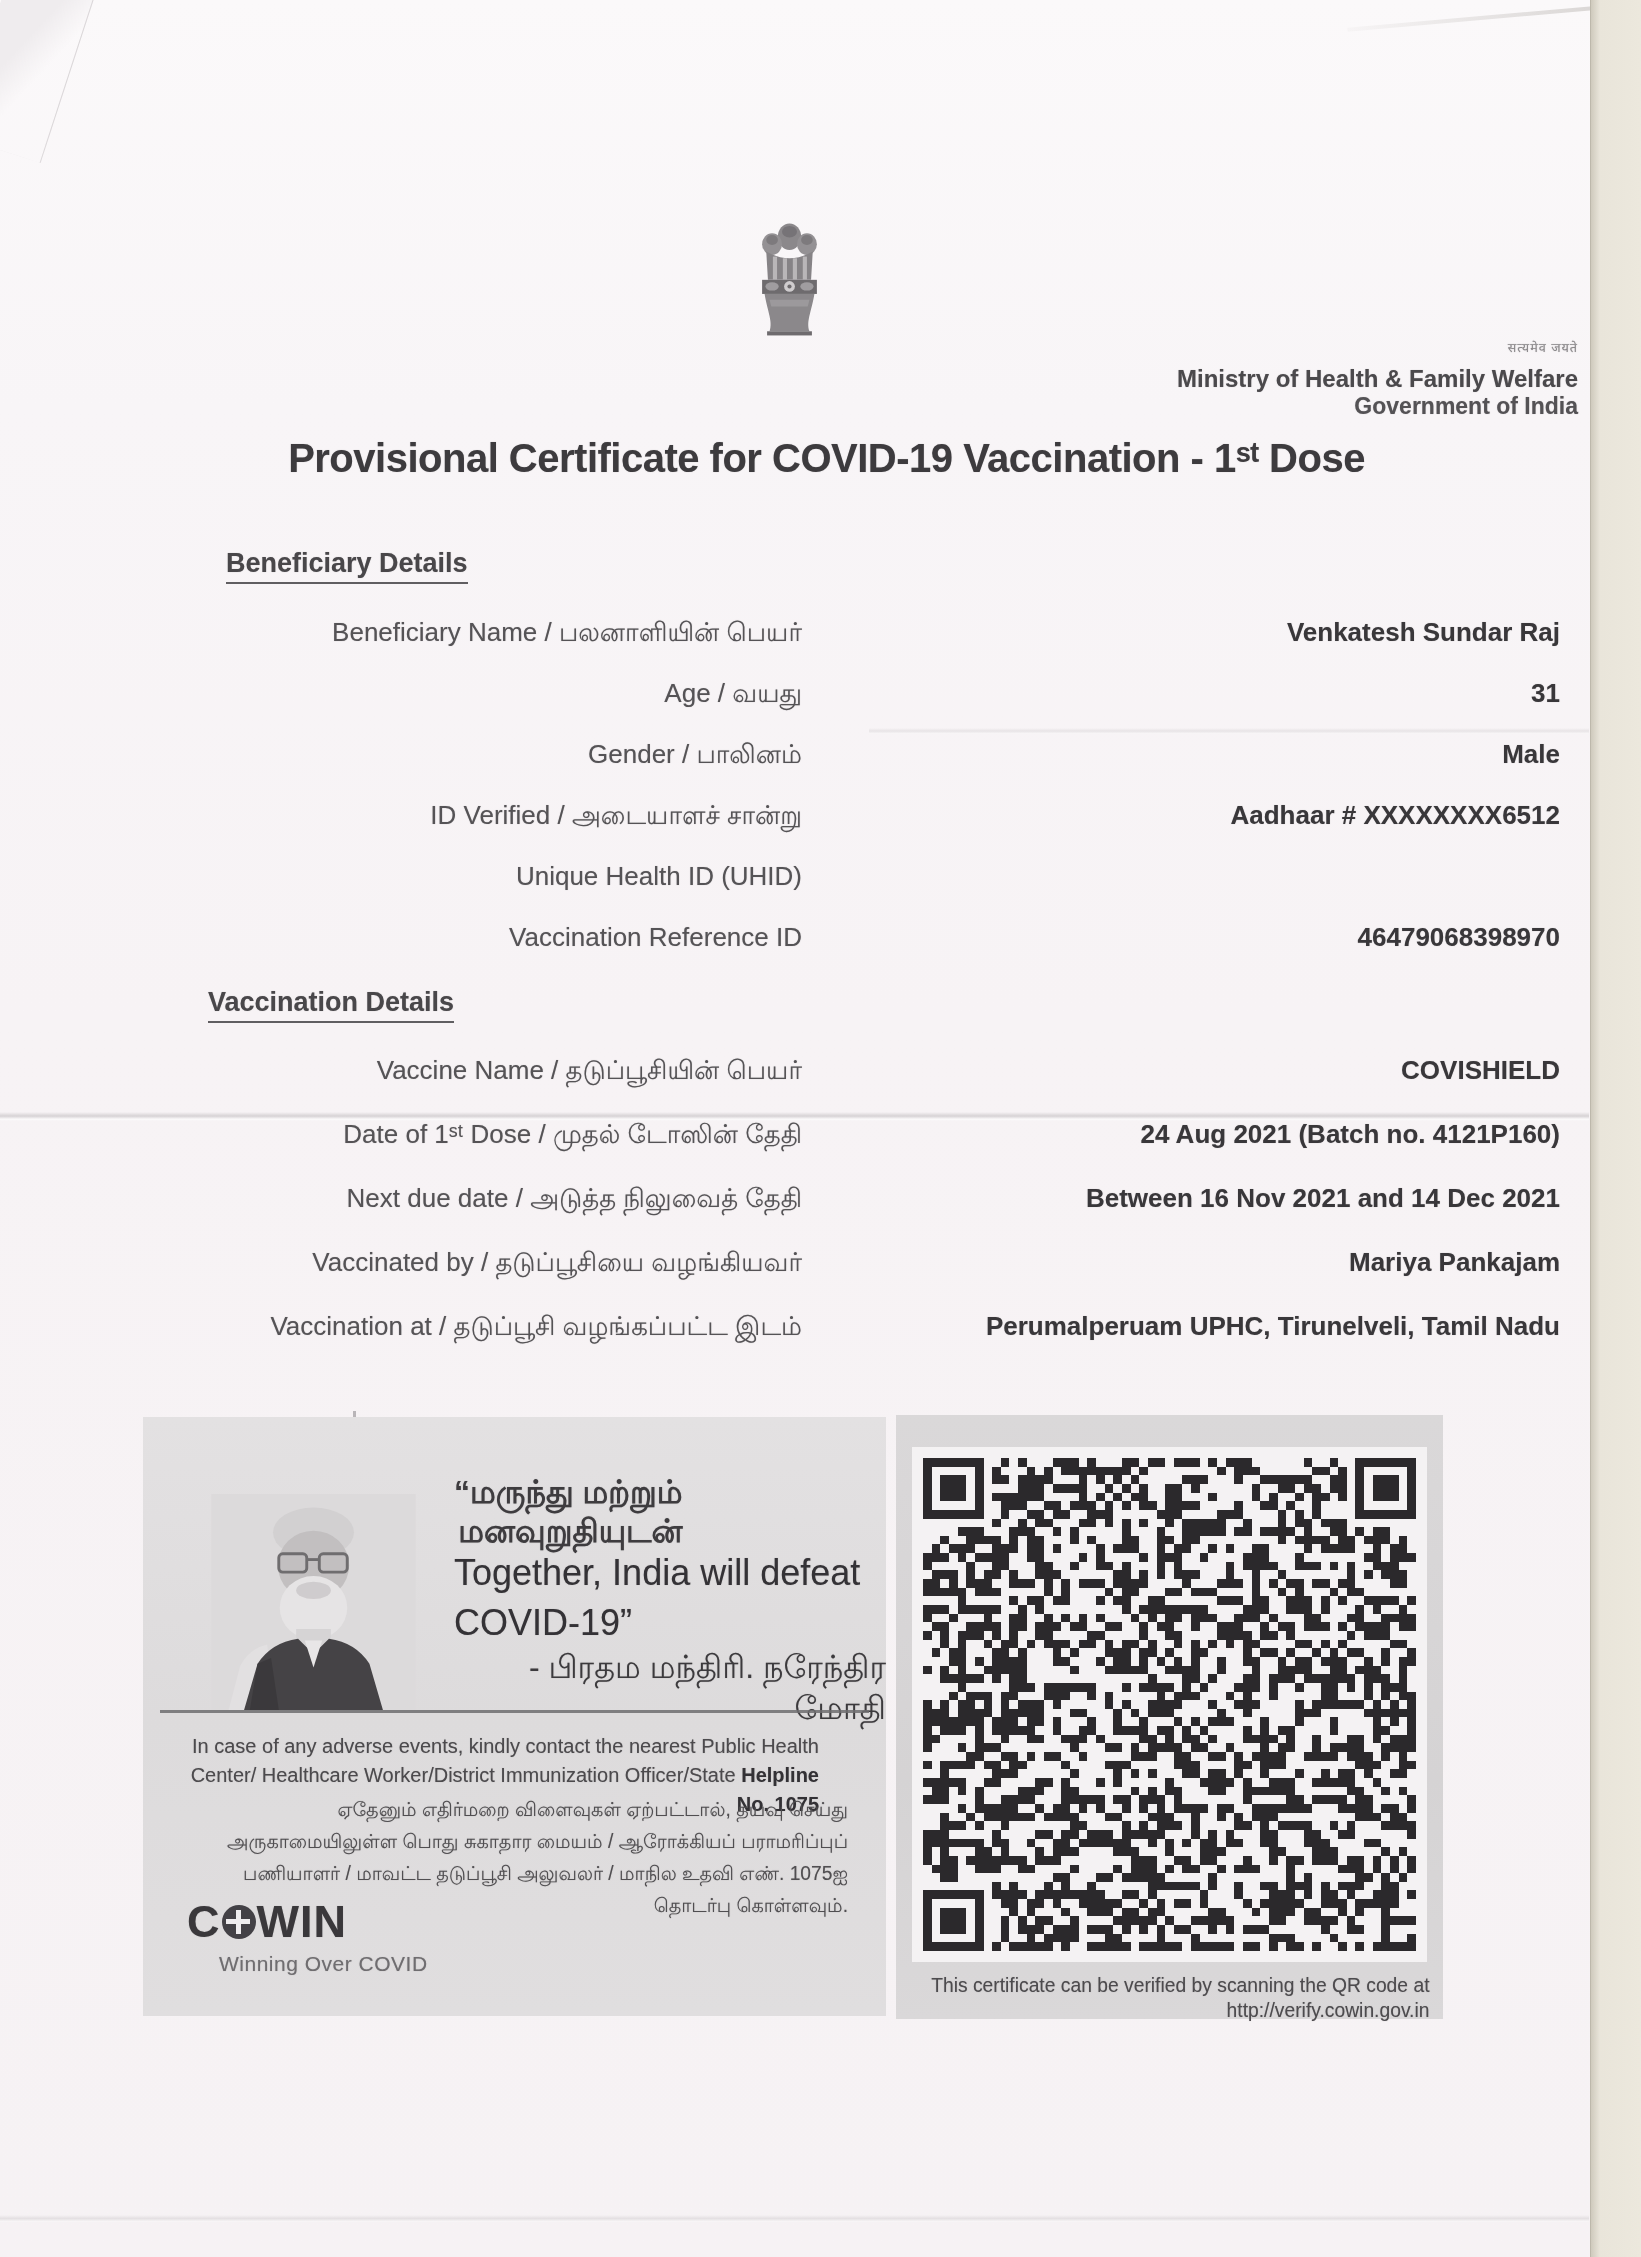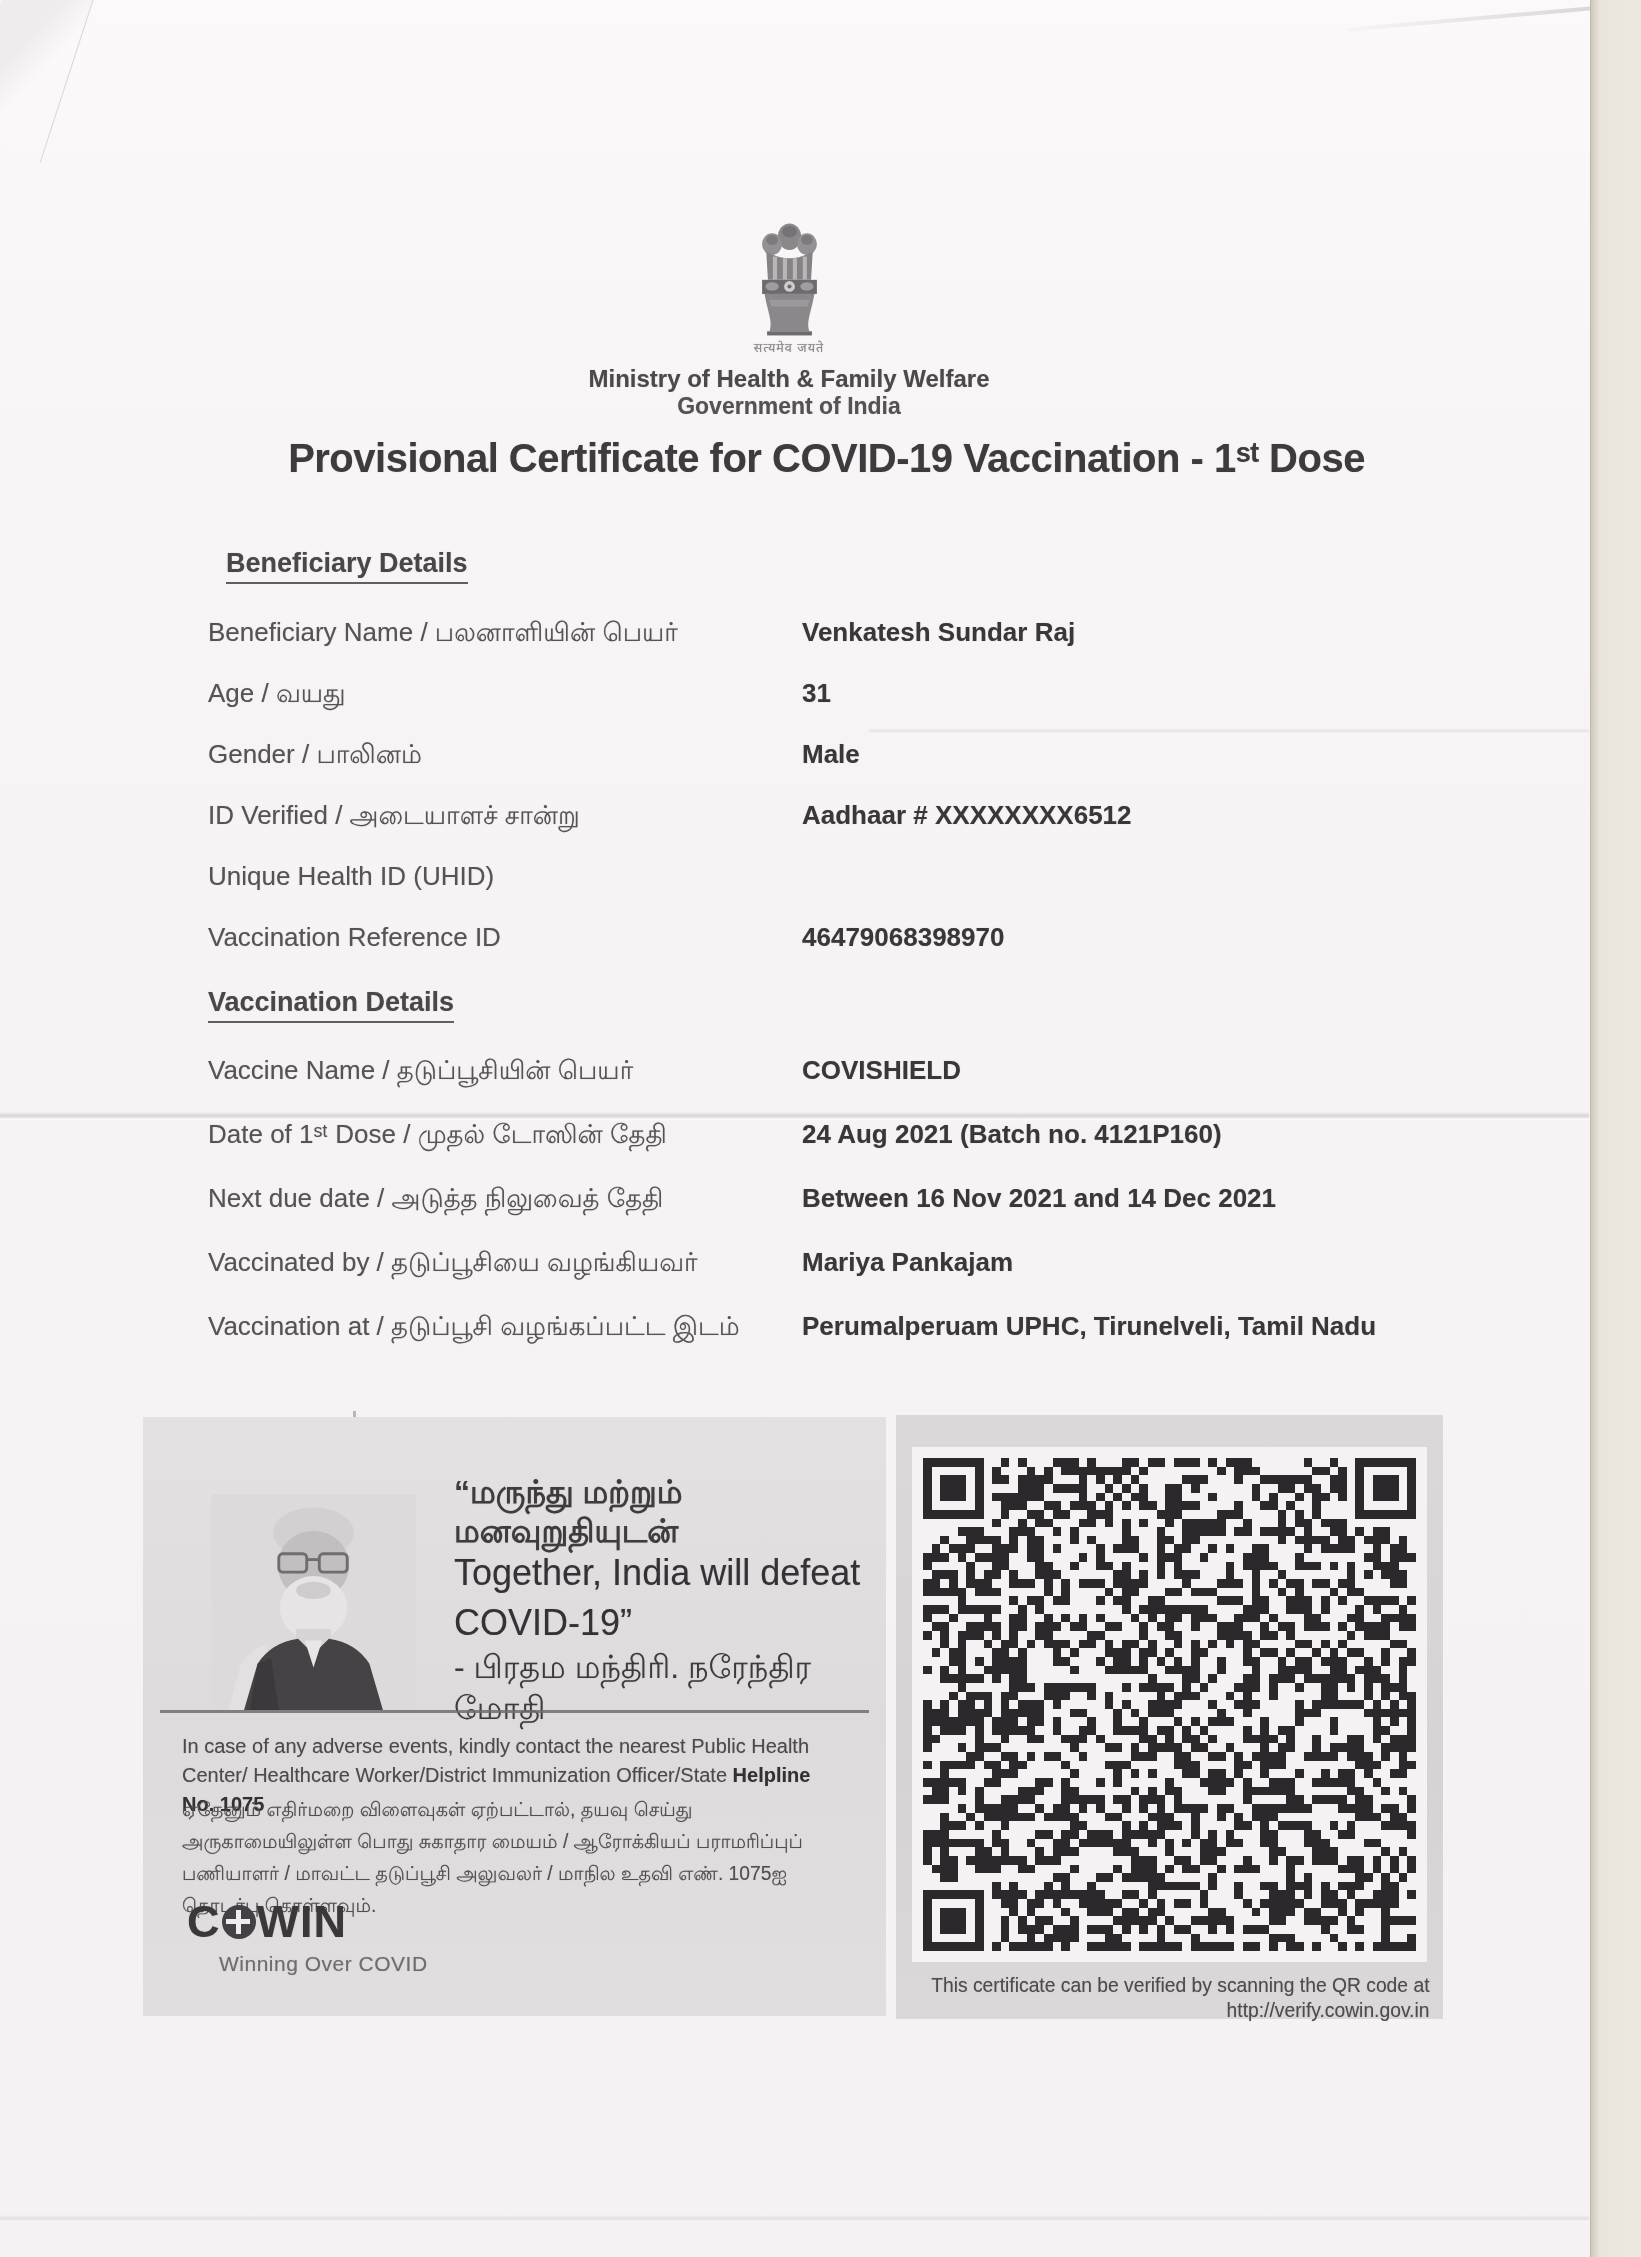"सत्यमेव जयते" .soft { text-align: none -> right }
